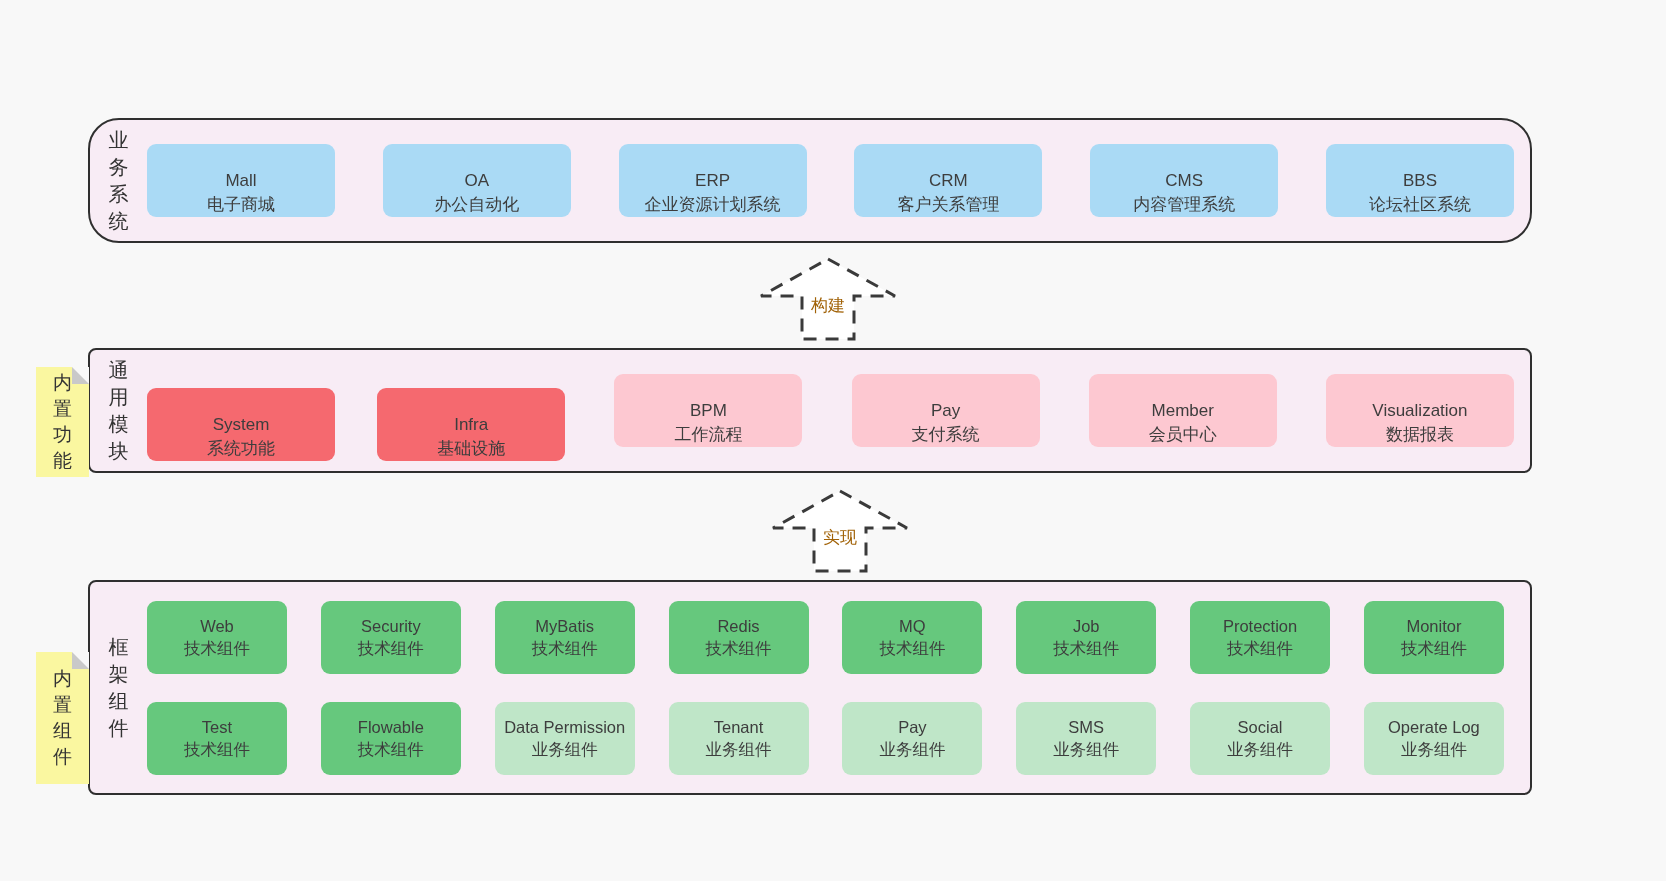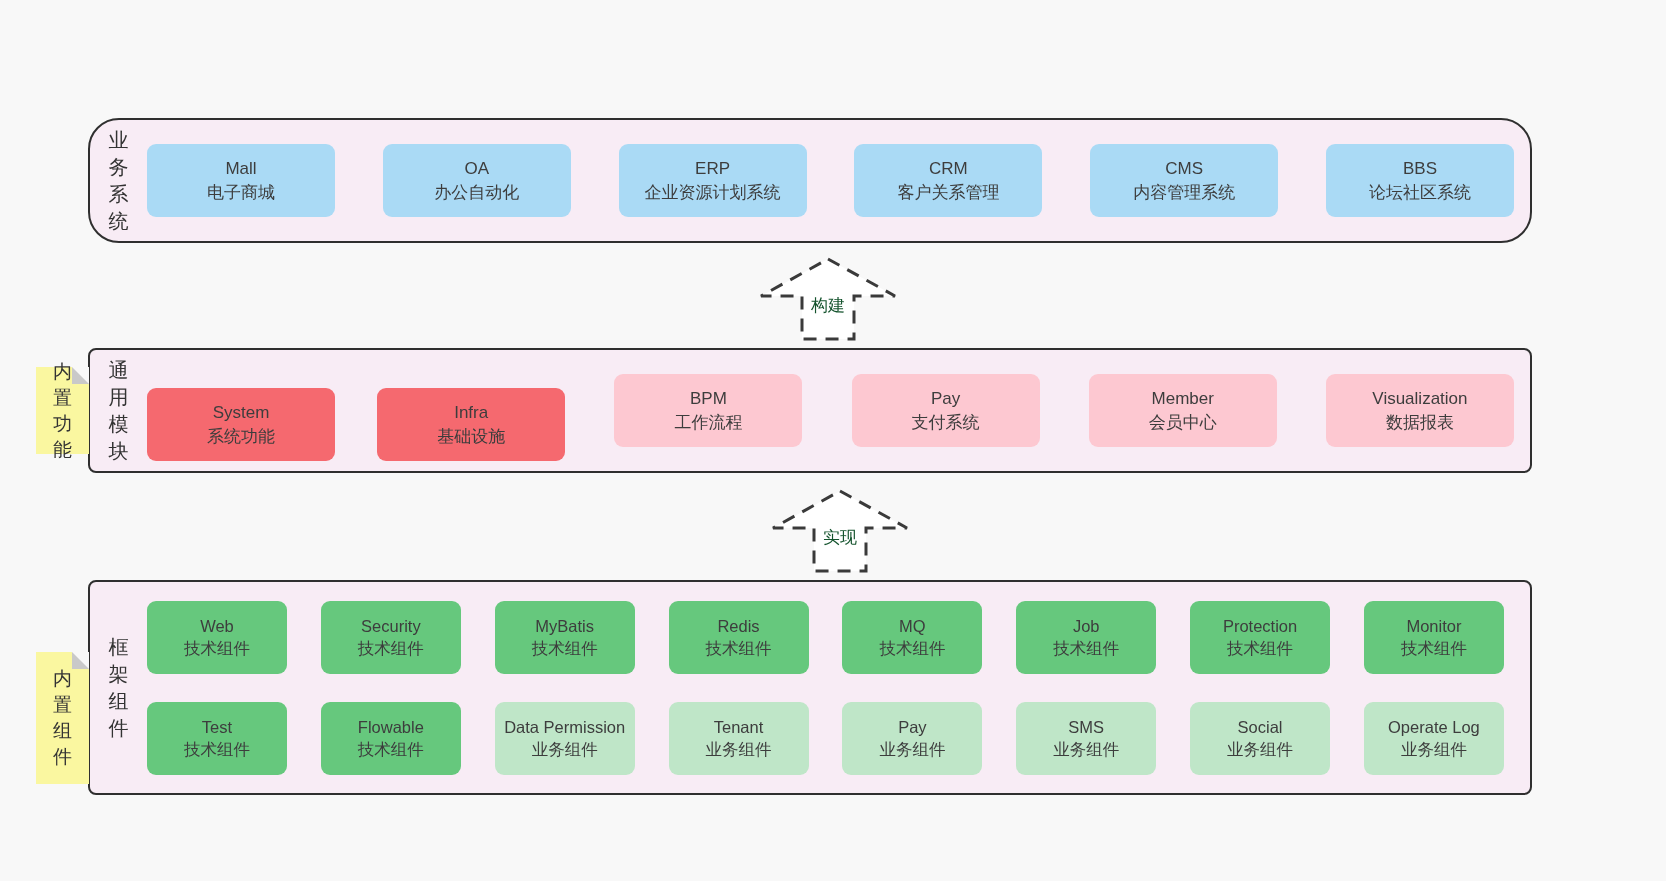"Mall" .w188 { justify-content: none -> flex-end }
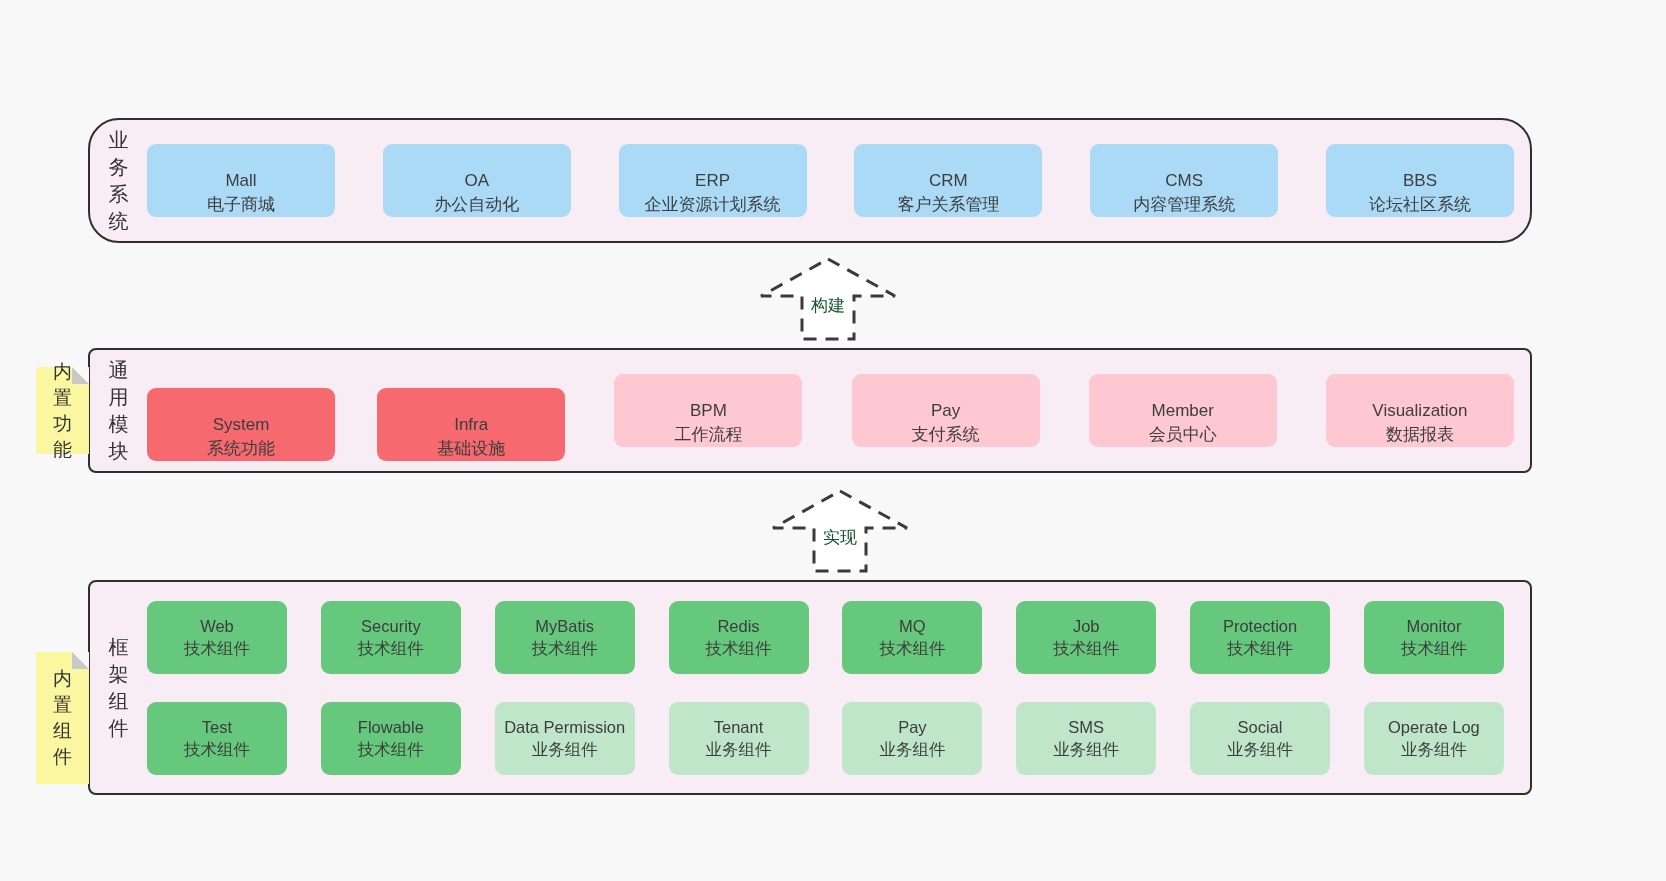"构建" .arrow-label { color: #14532d -> #a16207 }
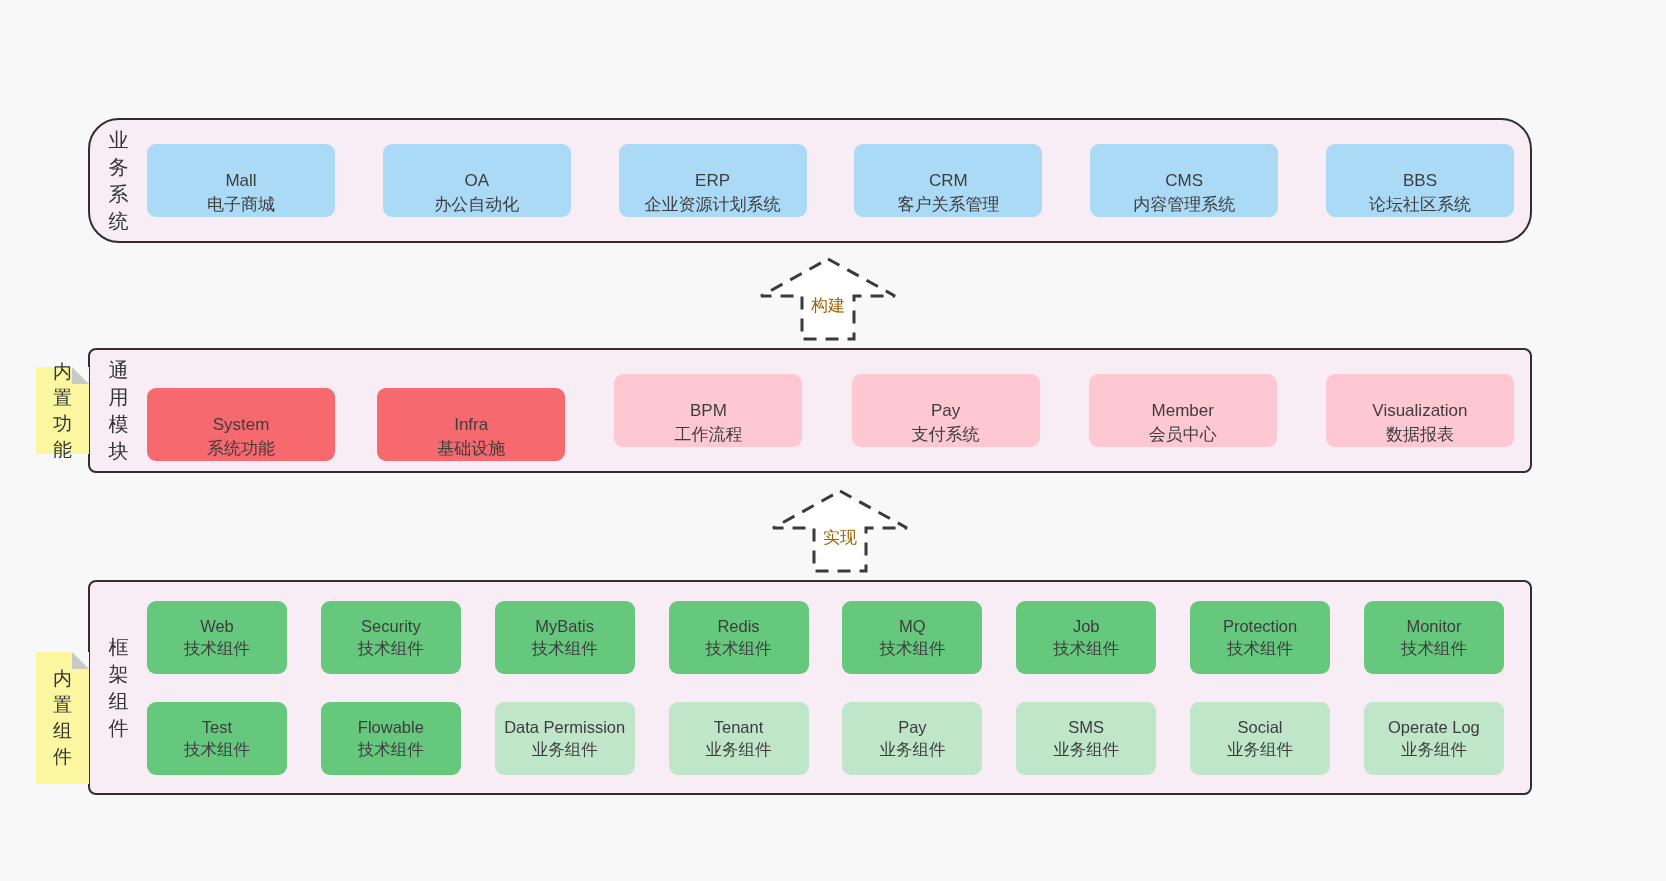"内置功能" .sticky-features { height: 87px -> 110px }
